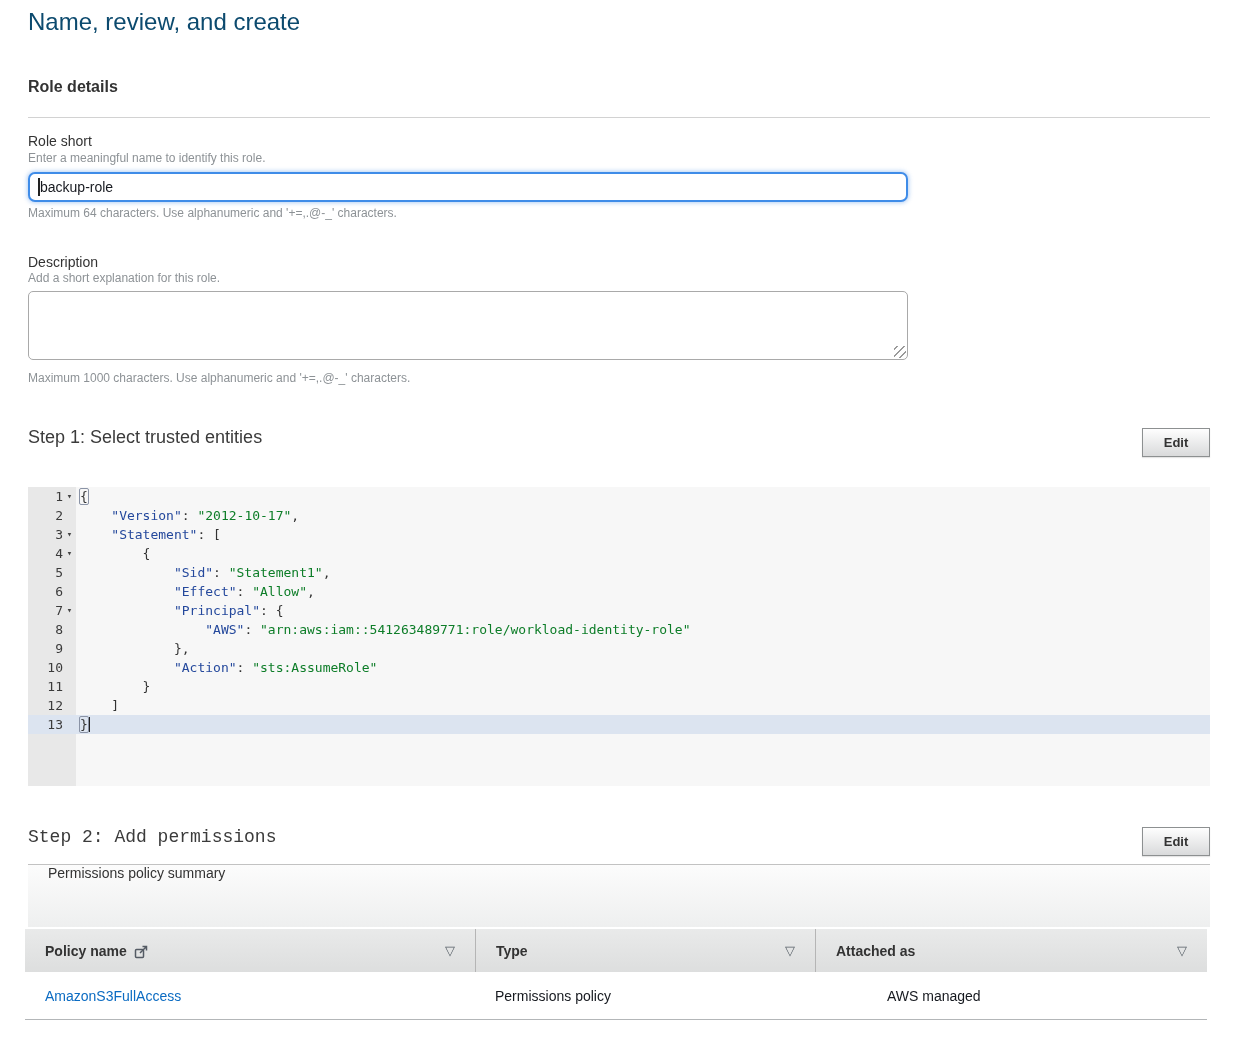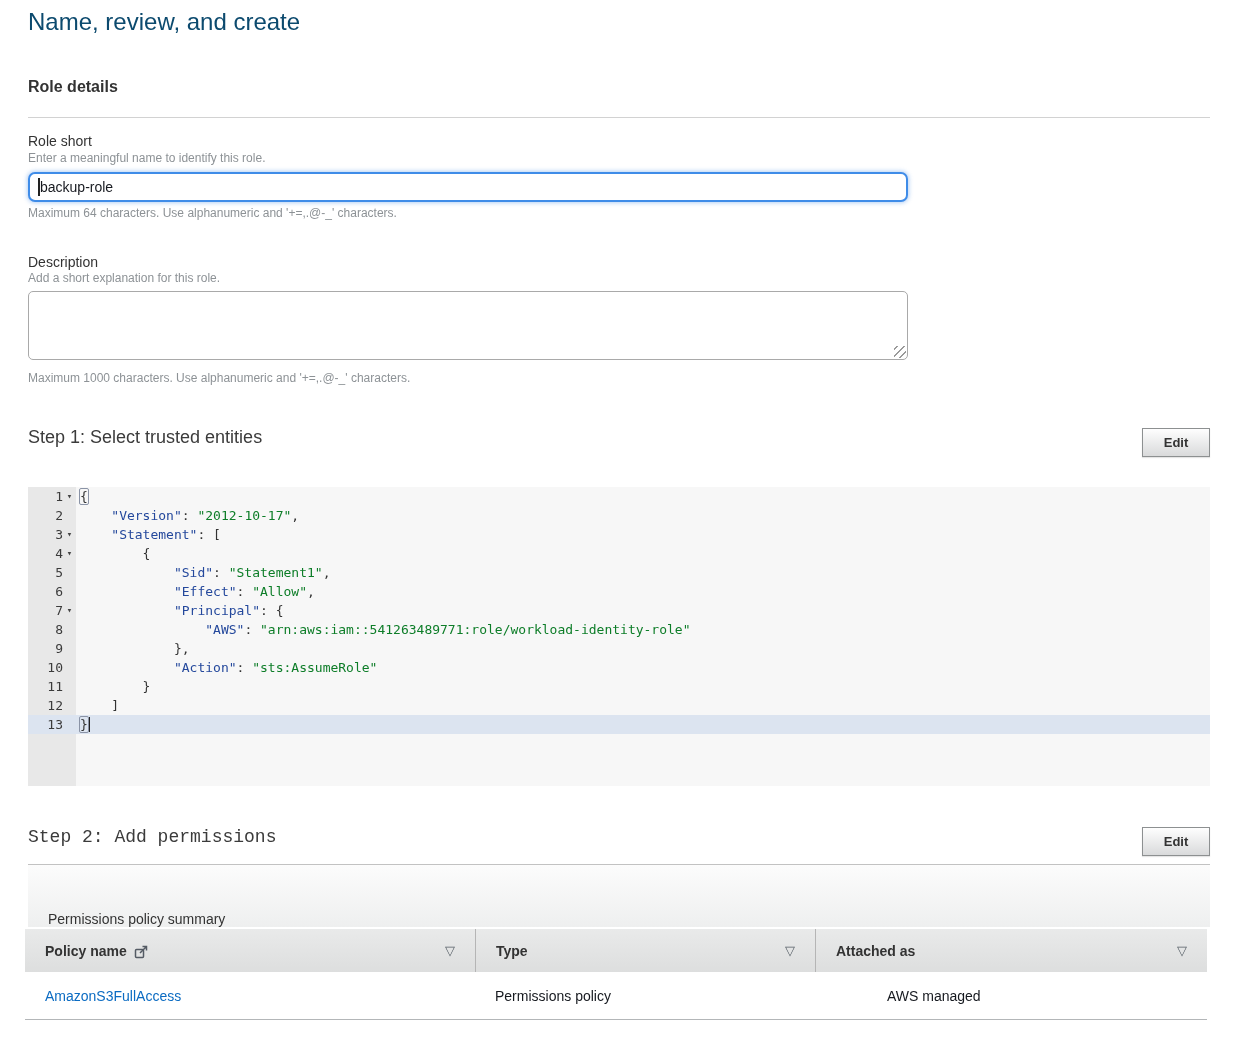"Permissions policy summary" .summary-panel { align-items: flex-end -> flex-start }
